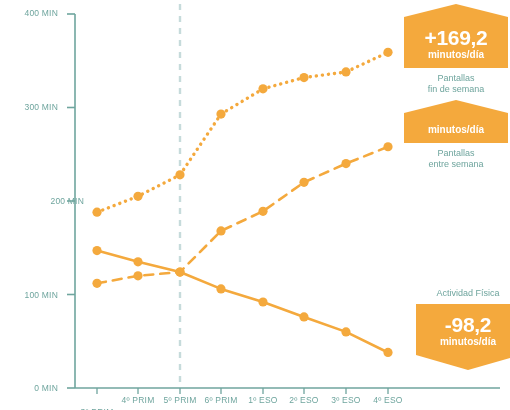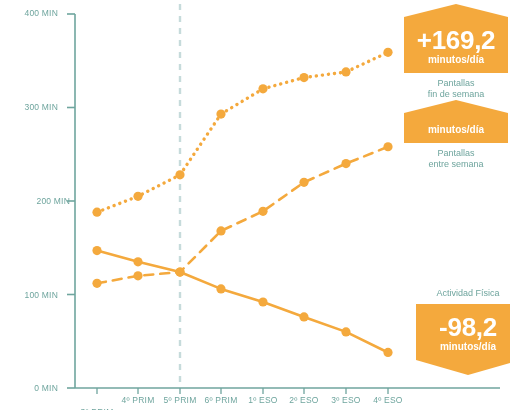"+169,2" .banner-value { font-size: 26px -> 21px }
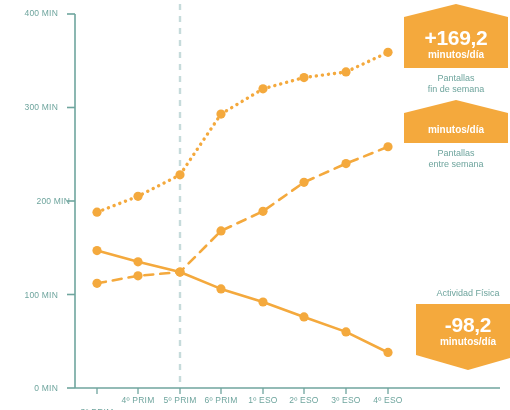"200 MIN" div.axis-label { left: 12px -> 0px; padding-left: none -> 26px }
